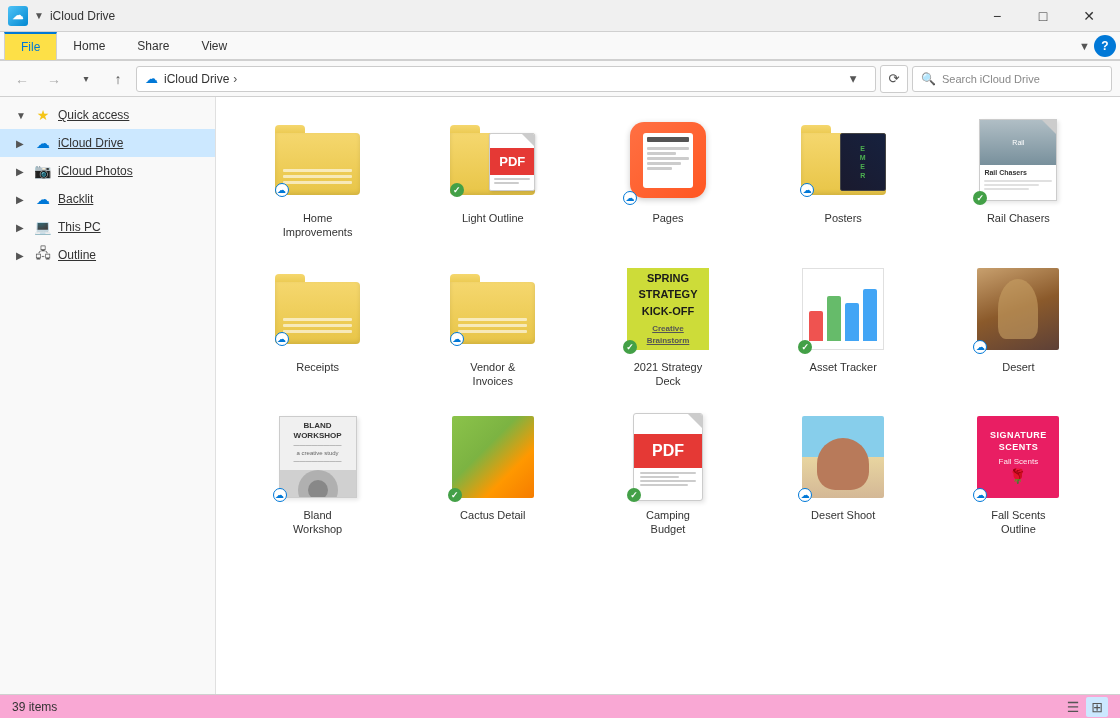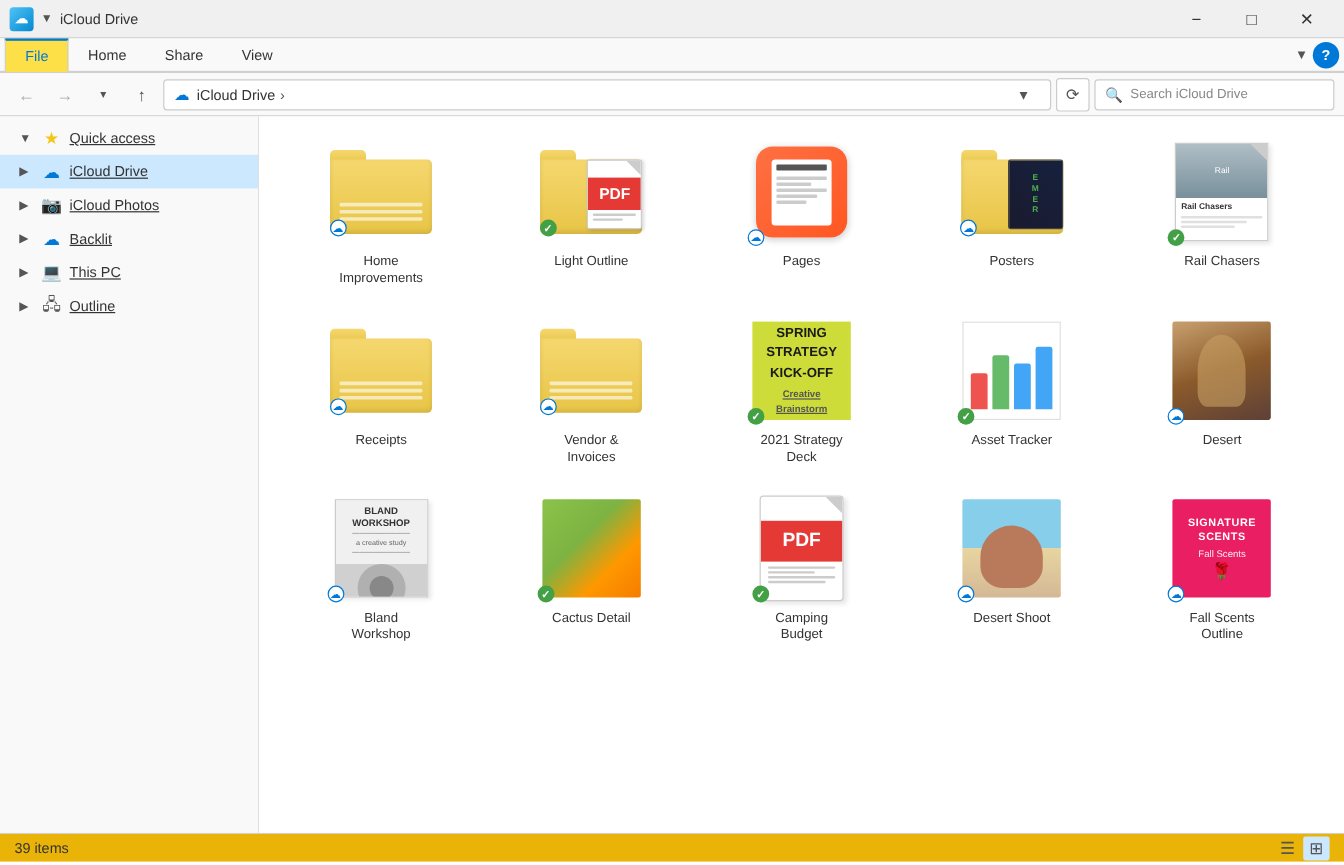"39 items" .status-bar { background: #eab308 -> #f9a8d4 }
